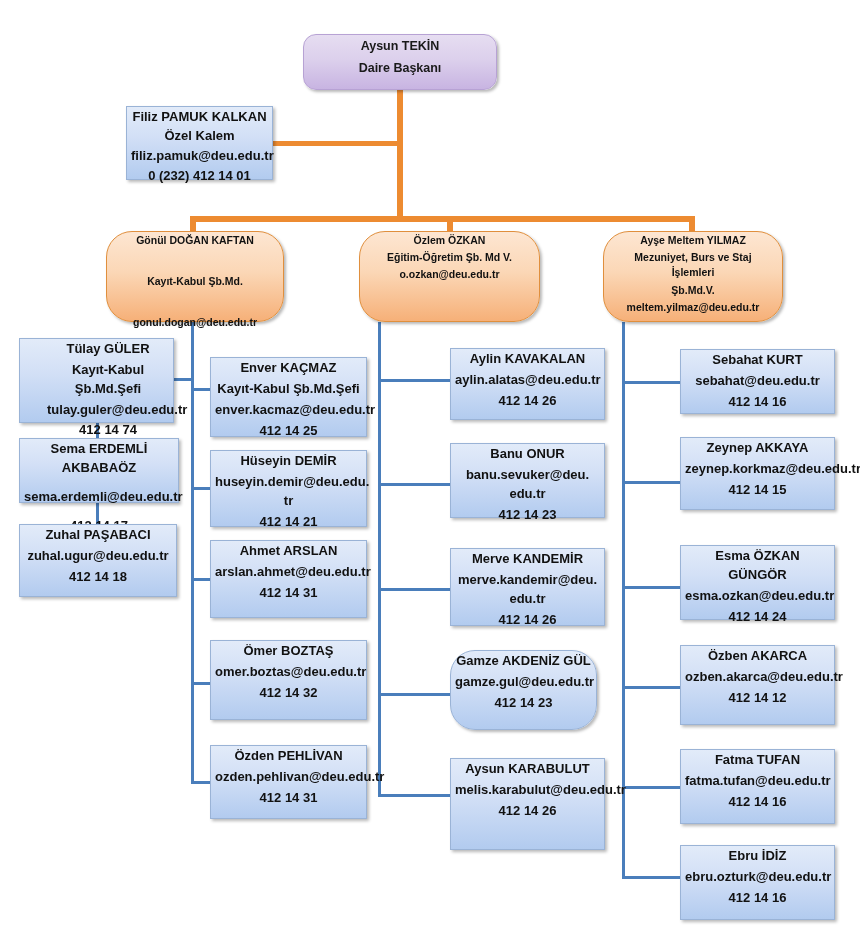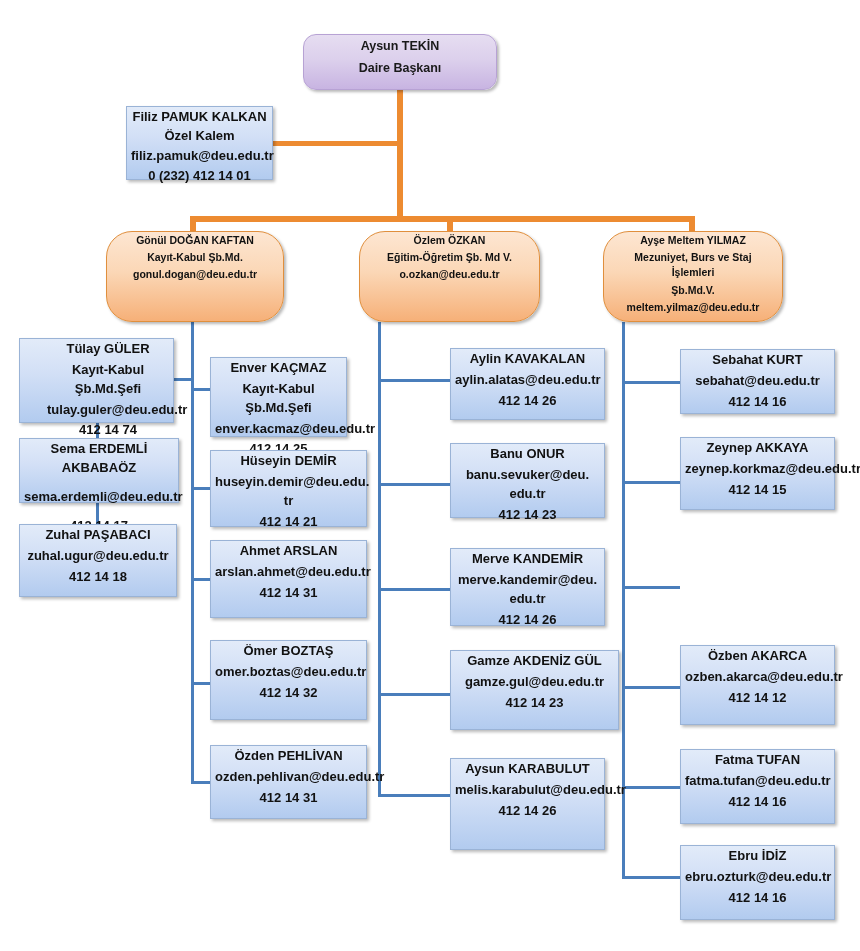"Gönül DOĞAN KAFTAN" div.node { gap: none -> 24px }
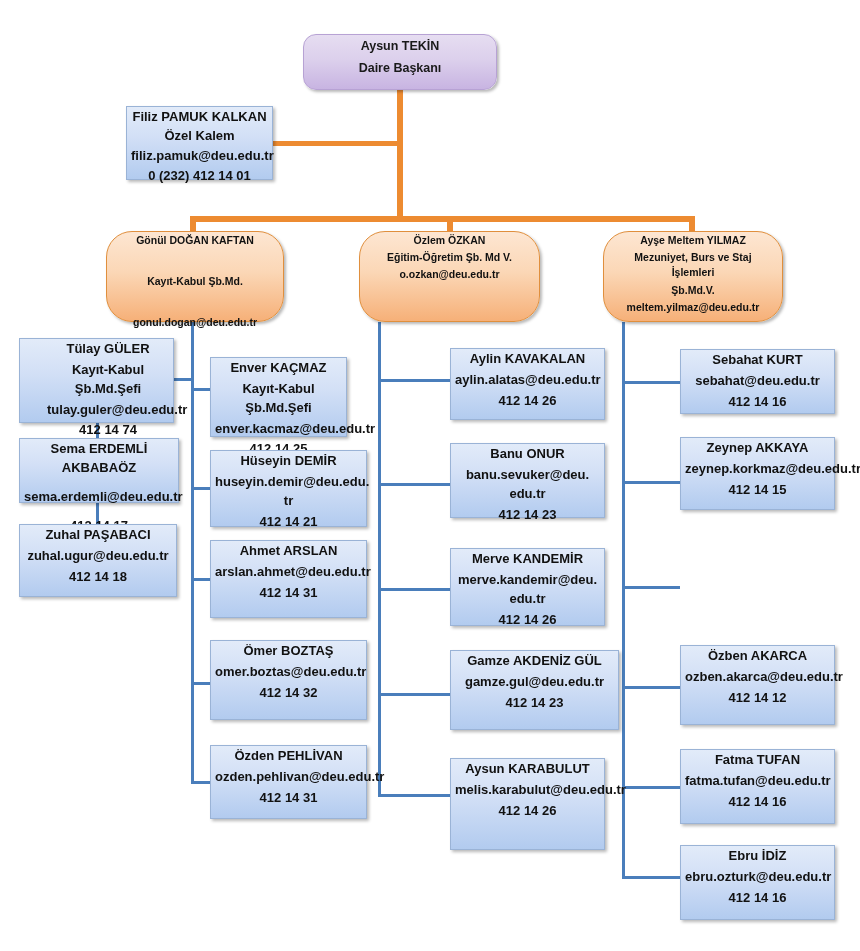"Enver KAÇMAZ" div.node { width: 137px -> 157px }
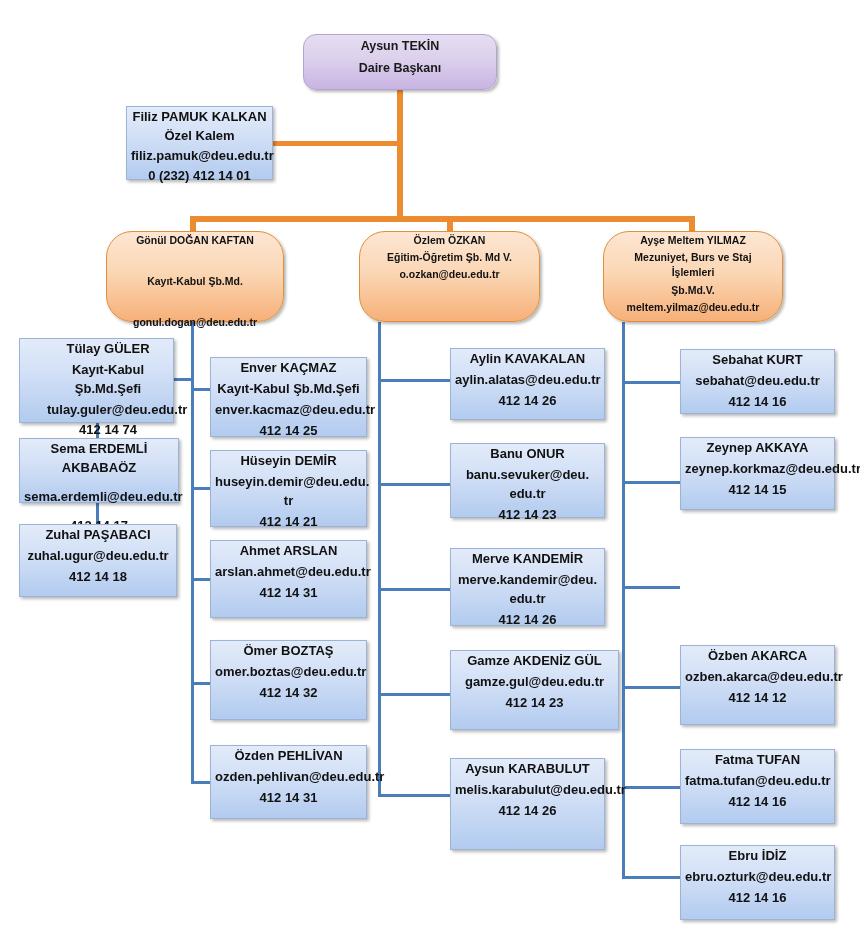"Esma ÖZKAN GÜNGÖR" div.node { html: none -> <div> <span>Esma ÖZKAN GÜNGÖR</span> <span>esma.ozkan@deu.edu.tr</span> <span>412 14 24</span> </div> }
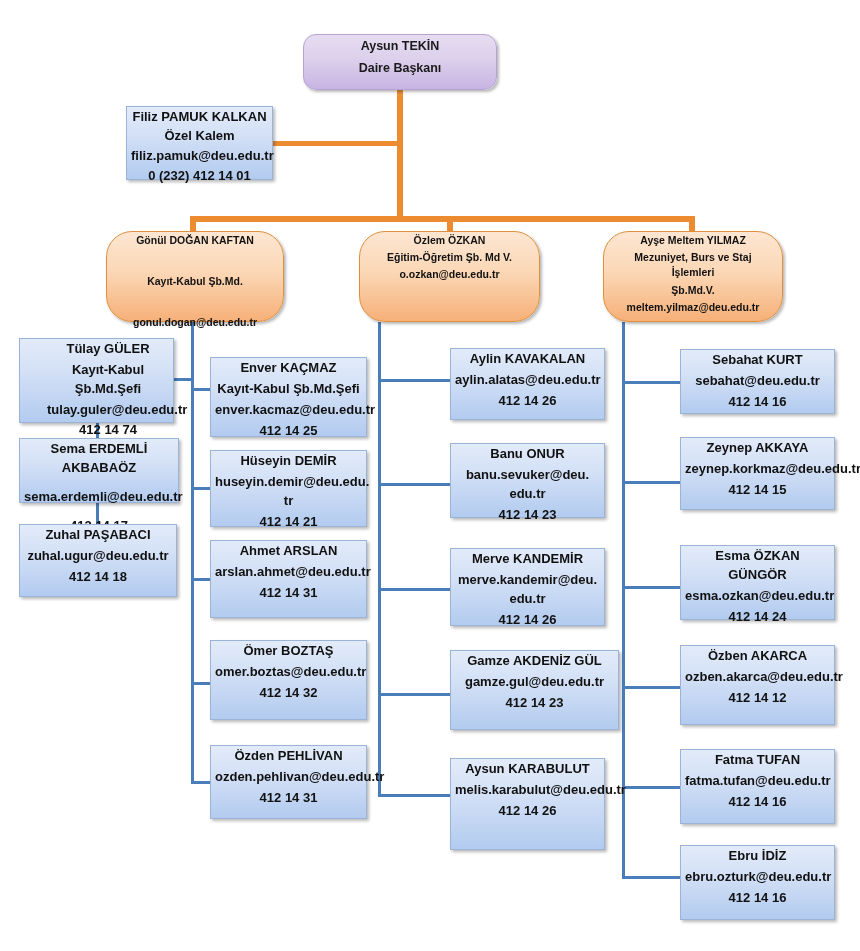"Gamze AKDENİZ GÜL" div.node { border-radius: none -> 25px; width: 169px -> 147px }
